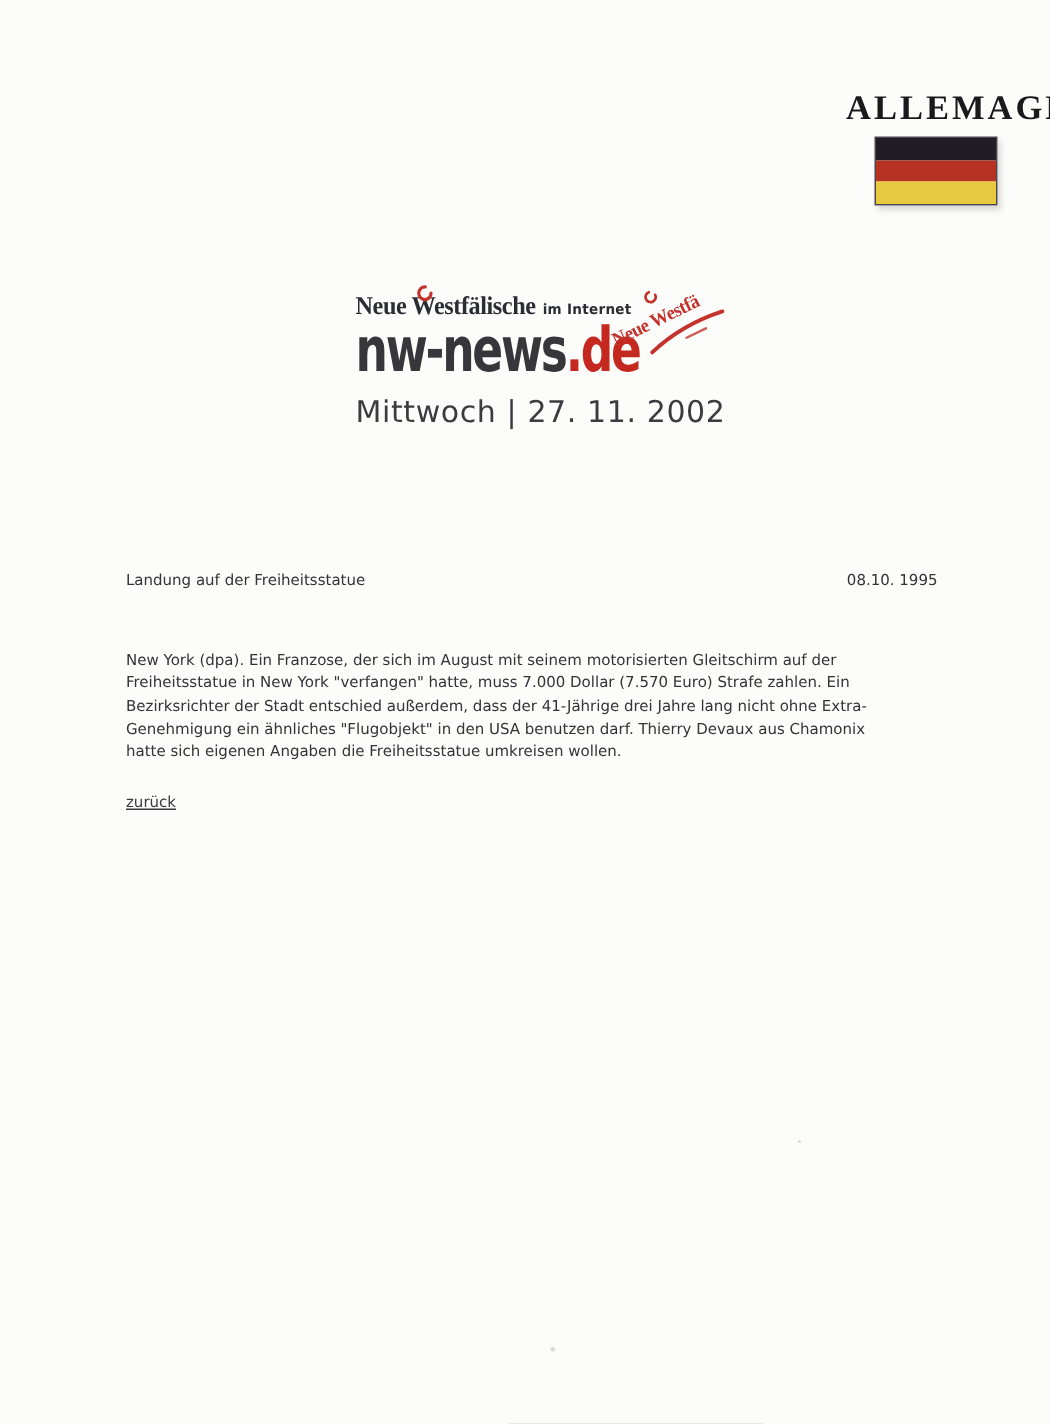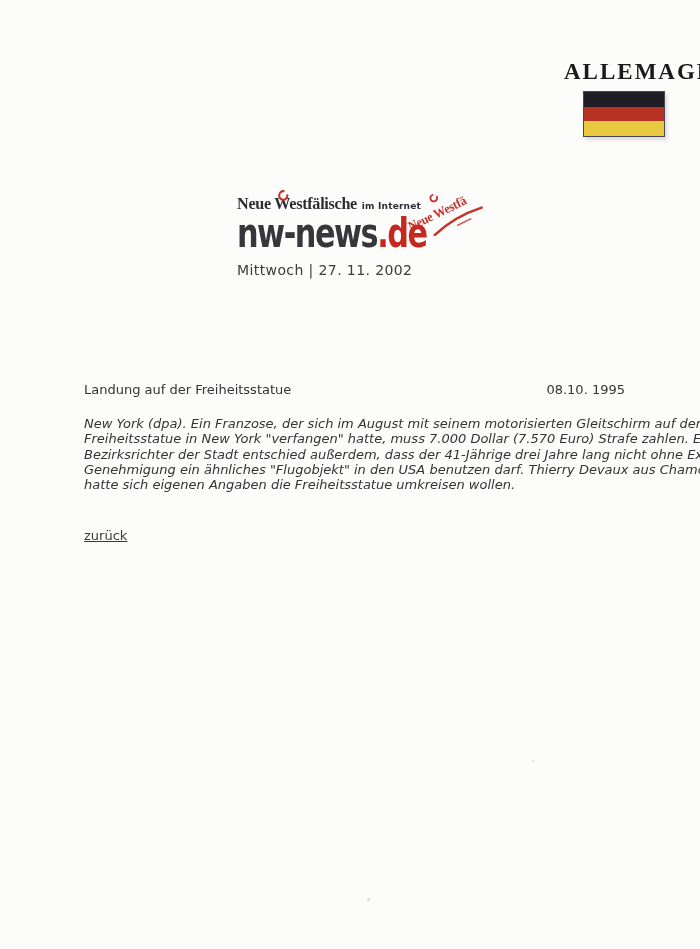"Mittwoch | 27. 11. 2002" .date-line { font-size: 14px -> 20px }
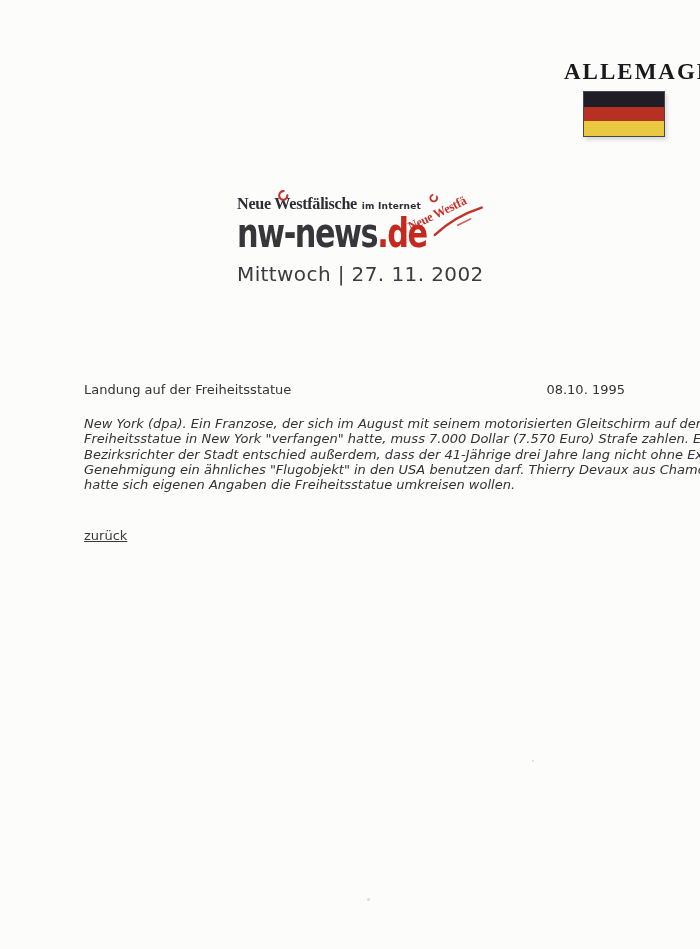"Landung auf der Freiheitsstatue" .article { font-size: 13px -> 10px }
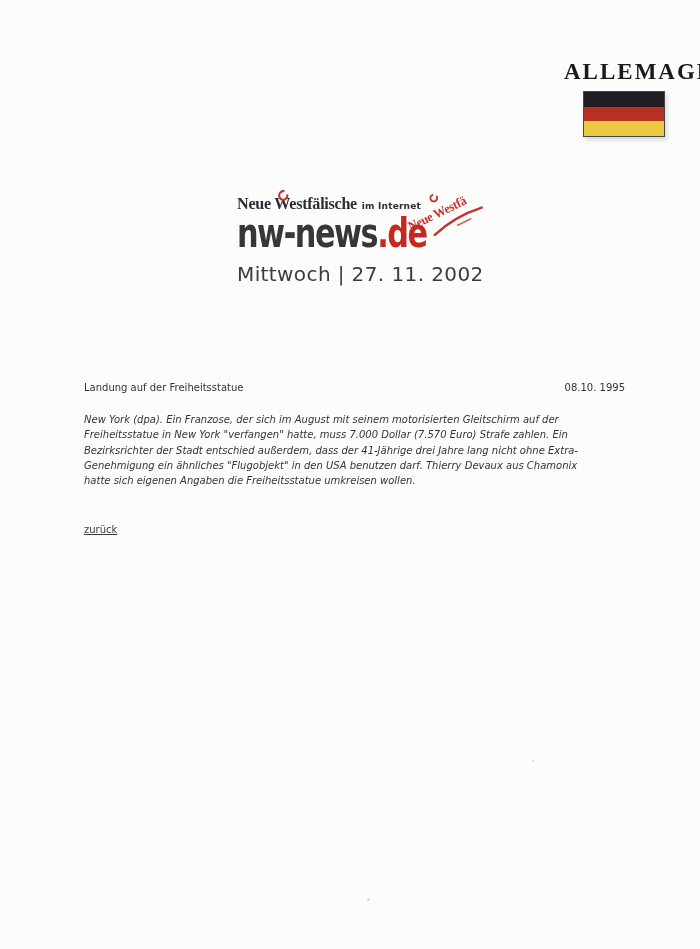"New York (dpa). Ein Franzose," .article-body { font-style: italic -> none; margin-top: 19px -> 40px }
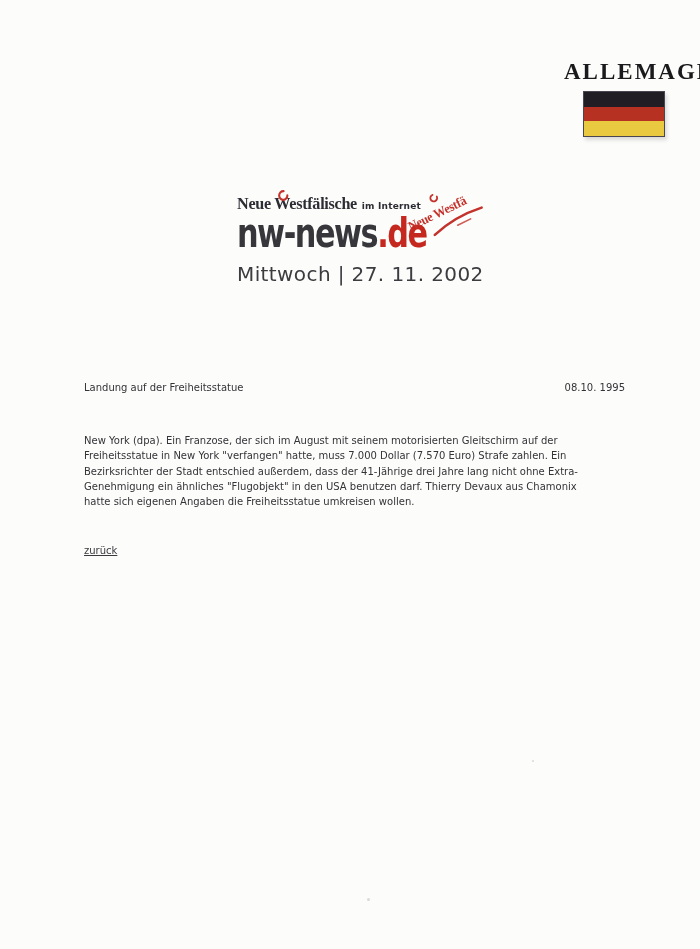"zurück" .back-link-wrap { margin-top: 36px -> 21px }
